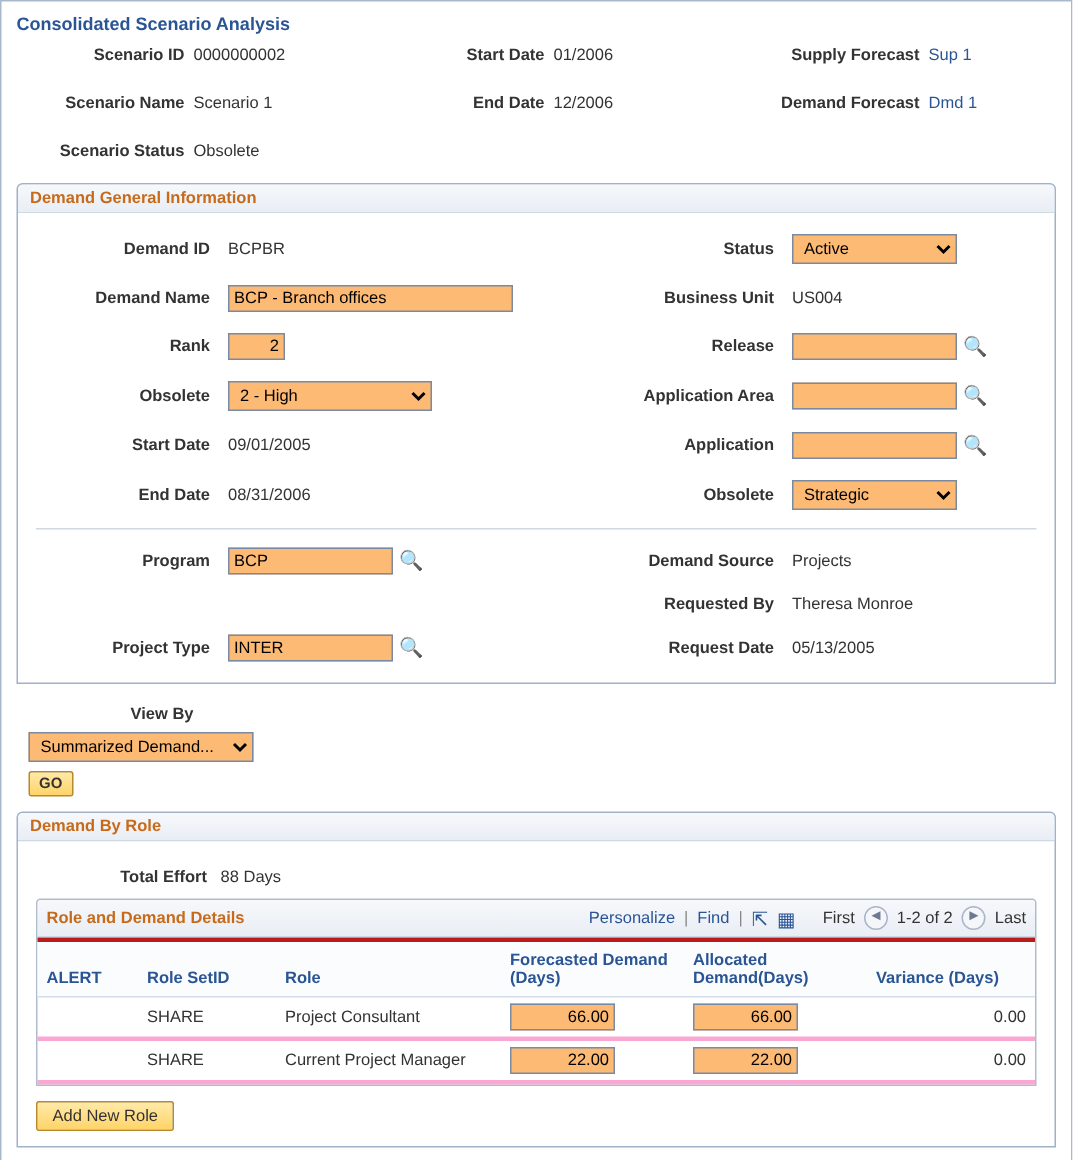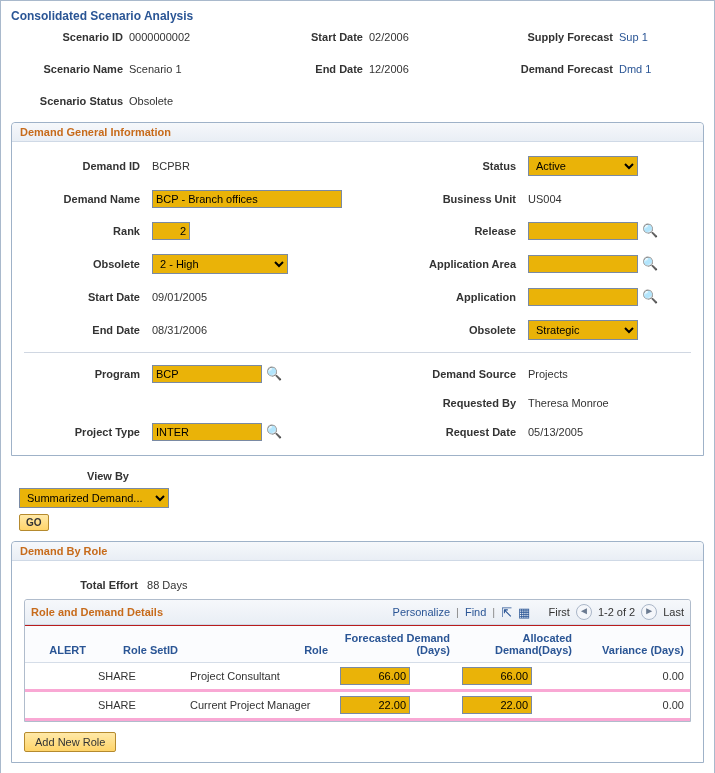"02/2006" div.val { text: 02/2006 -> 01/2006 }
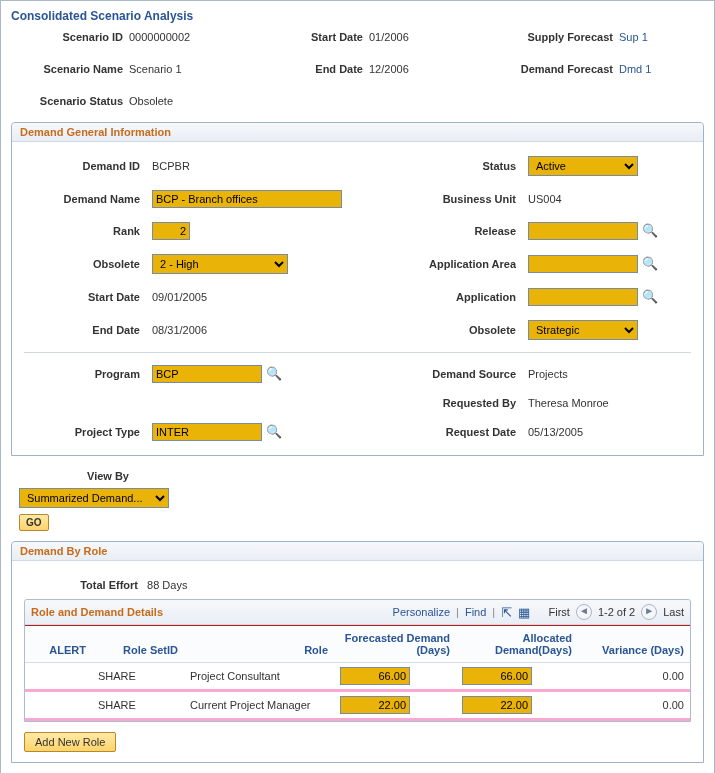"Active" input[type="text"], select { background: #eab308 -> #fdba74 }
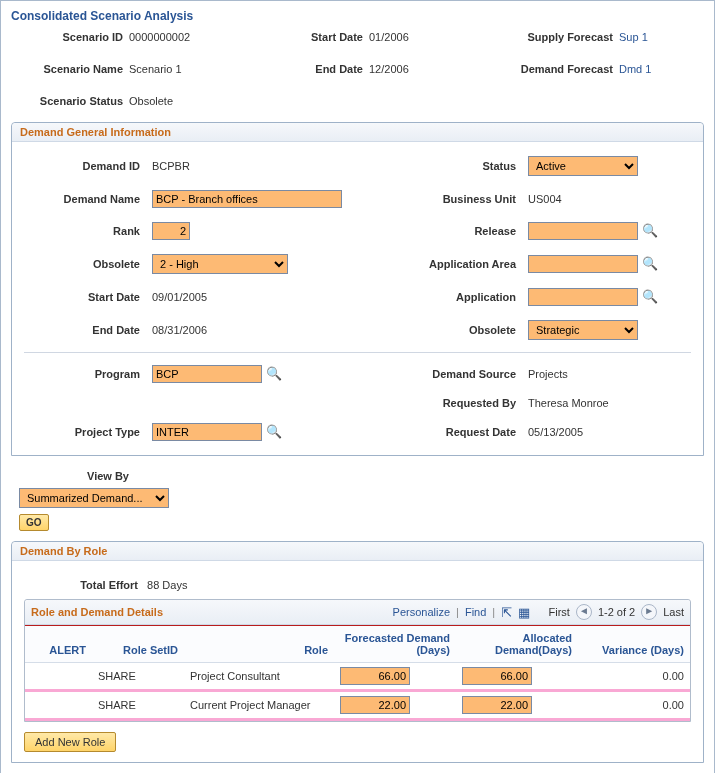"Forecasted Demand (Days)" table.data th { border-top: 1px solid #b91c1c -> 3px solid #b91c1c; text-align: right -> left }
